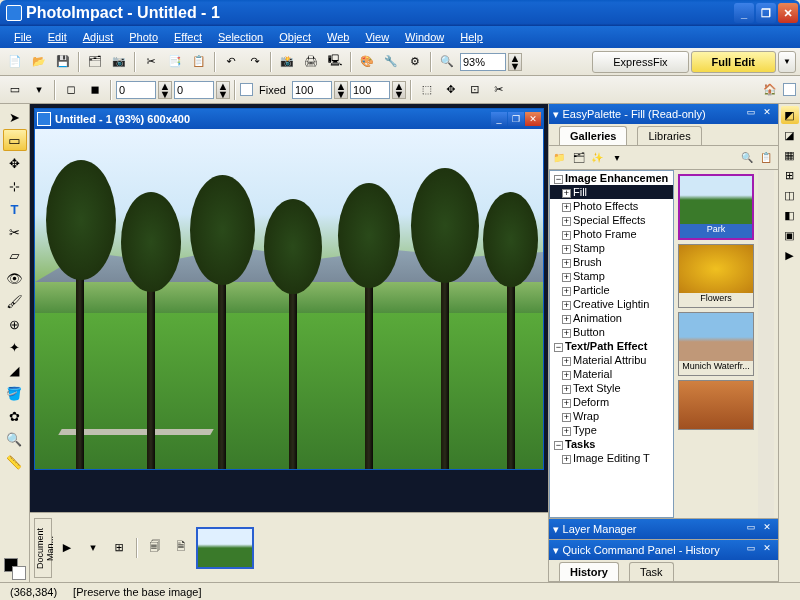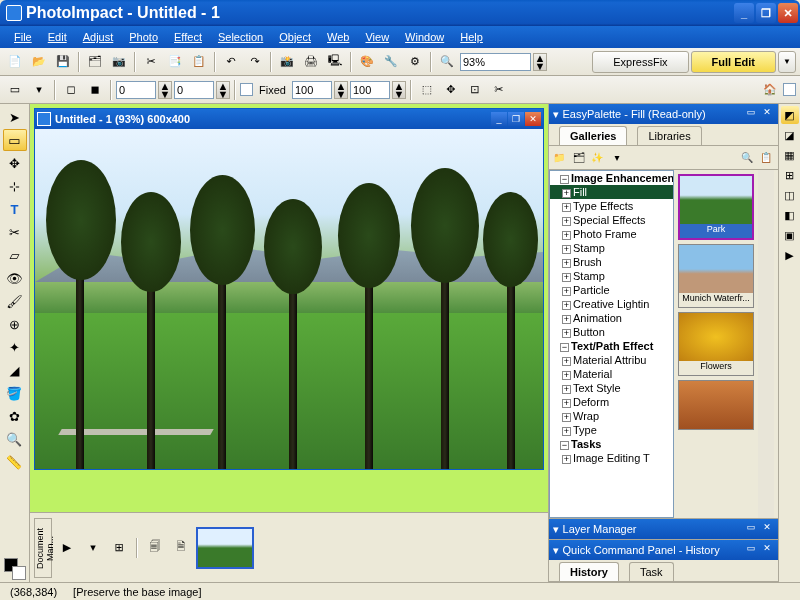"93%" input.tb-input { width: 71px -> 46px }
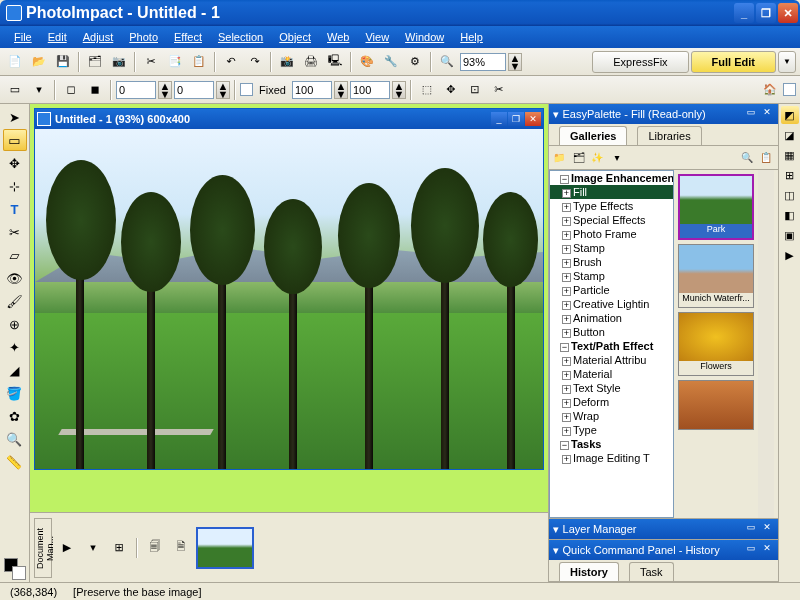"Untitled - 1 (93%) 600x400" .center { background: #bef264 -> #0f172a }
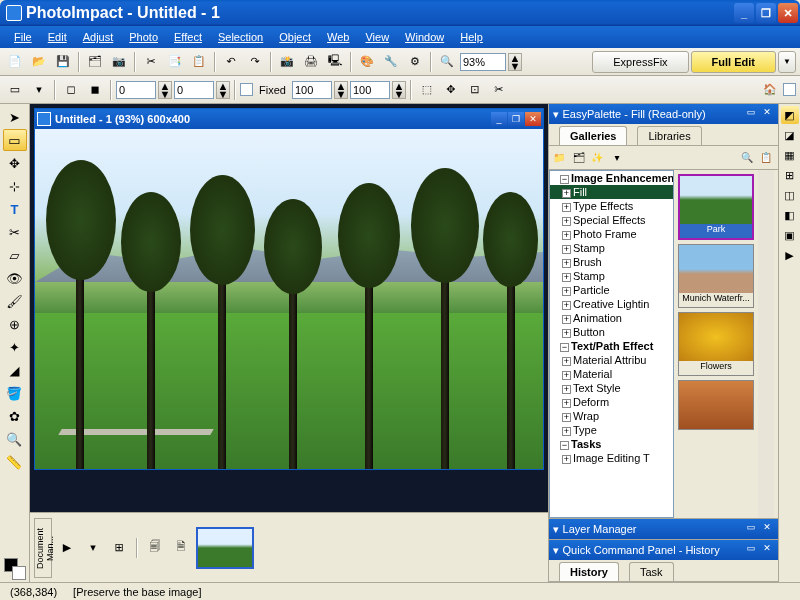"− Image Enhancemen" .tree-node { padding: 1px 10px -> 1px 4px }
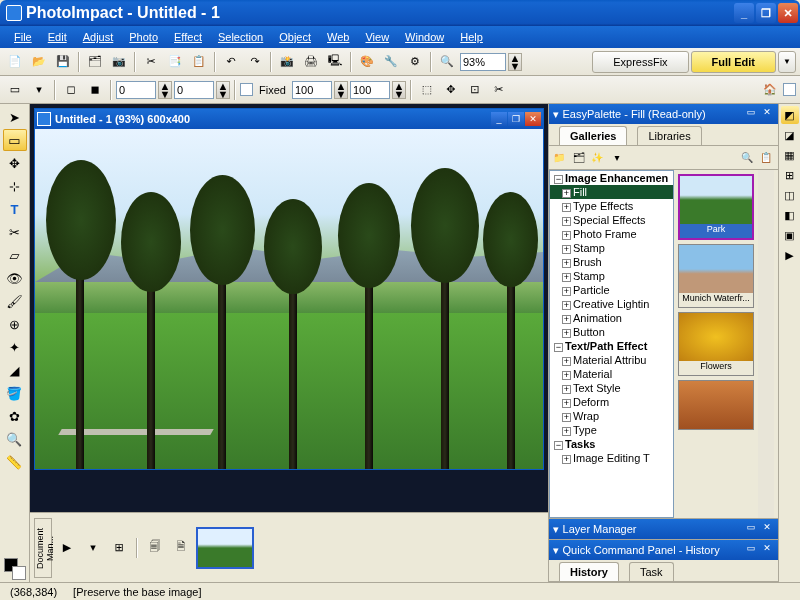"+ Fill" .tree-node.sel { background: #14532d -> #0f172a }
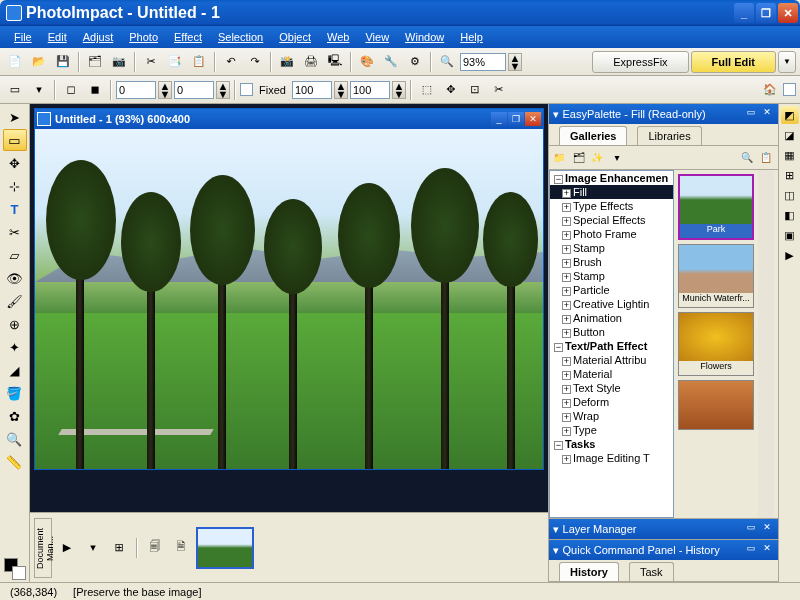"Type Effects" span { text: Type -> Photo }
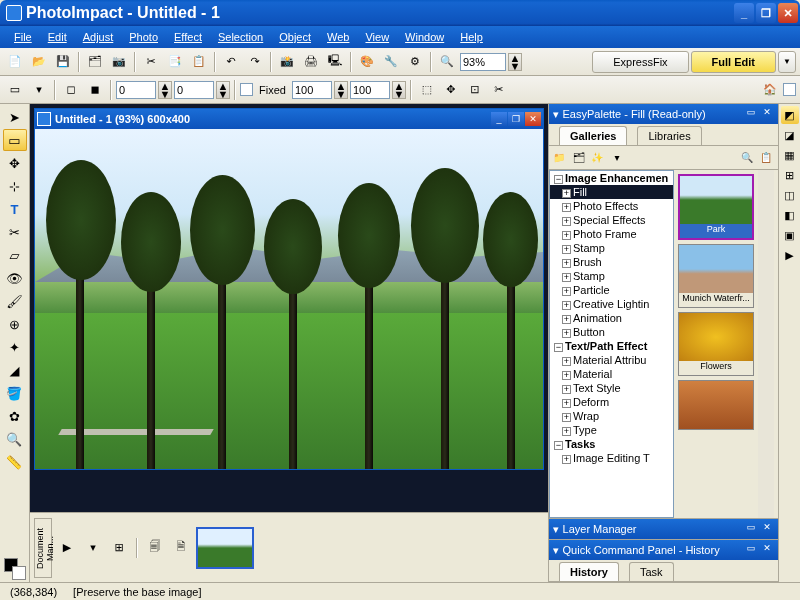"Munich Waterfr..." div.gal-item { order: before "Flowers" -> after "Flowers" }
